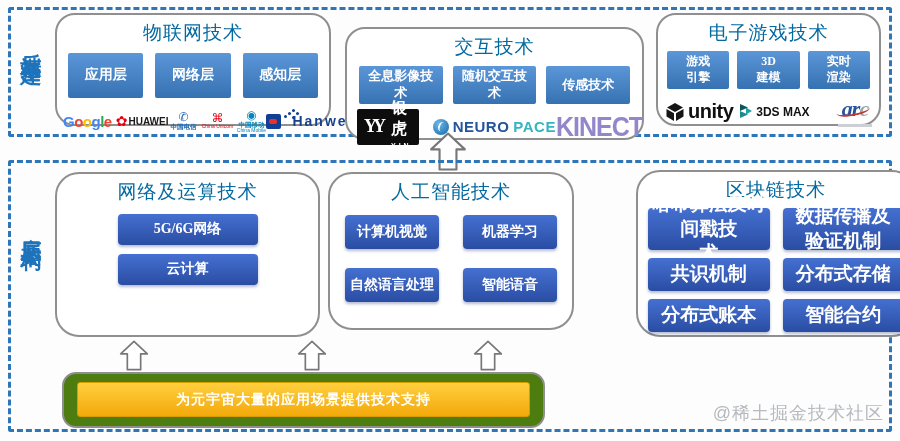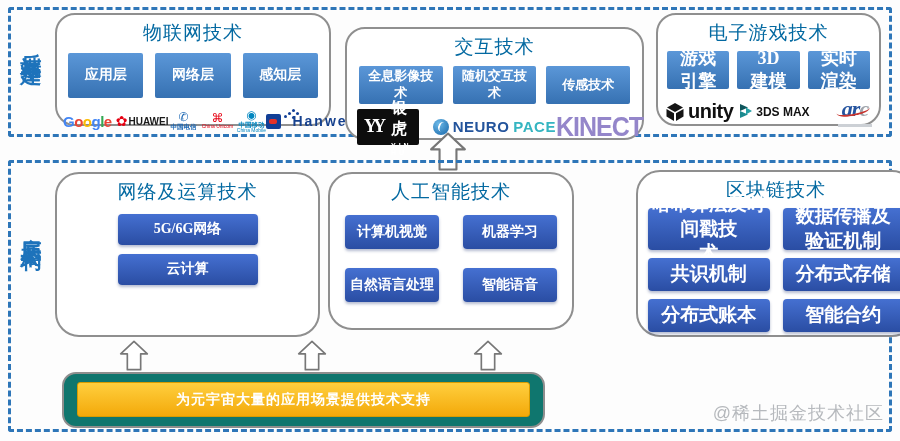"游戏" .game-btn-row .tbtn { font-size: 18px -> 12px }
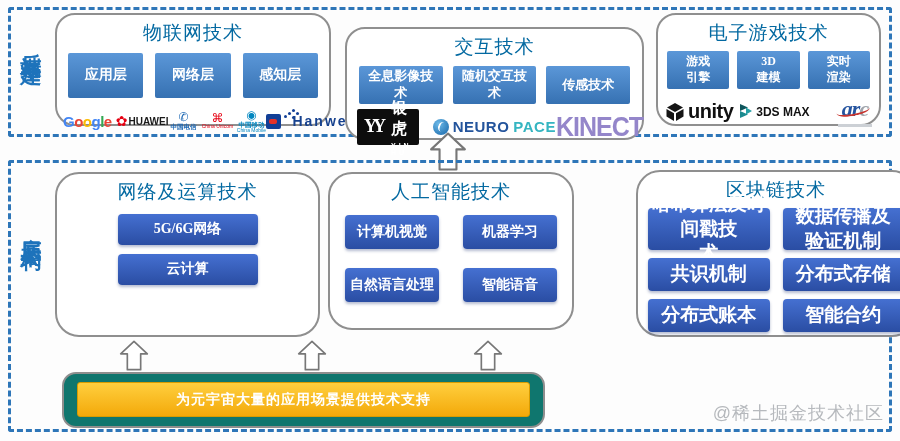"为元宇宙大量的应用场景提供技术支持" .support-wrap { background: #0f766e -> #4d7c0f }
